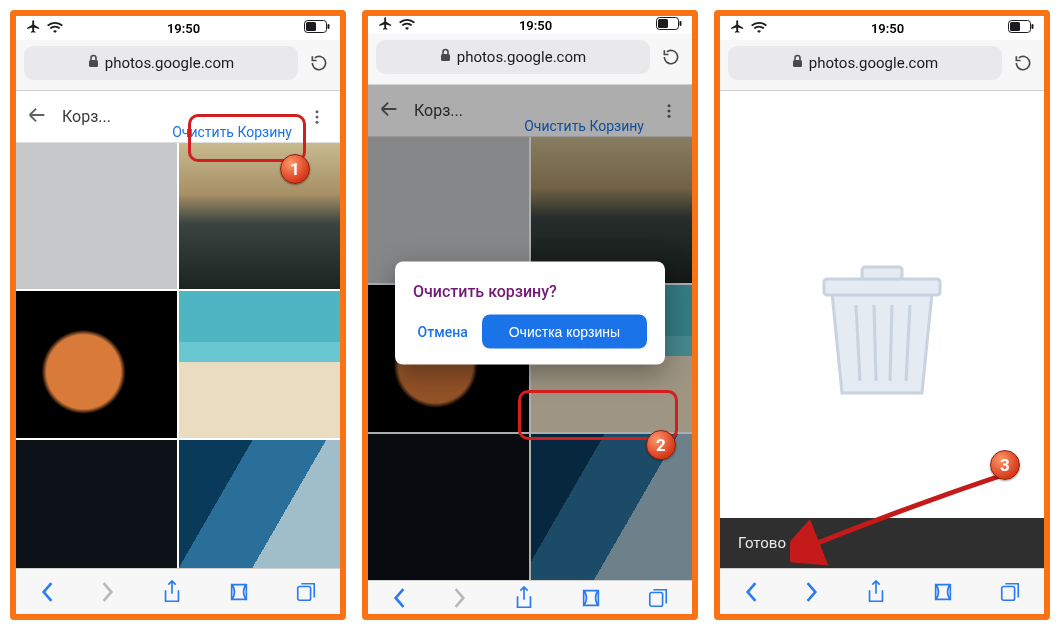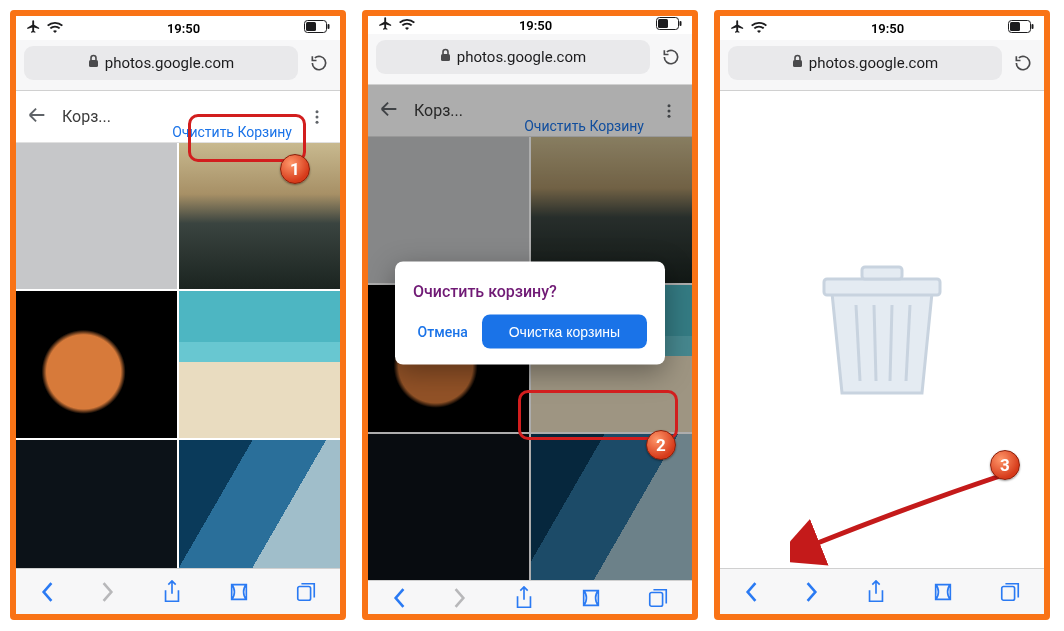"Готово" div.toast { html: none -> <div> <span>Готово</span> </div> }
